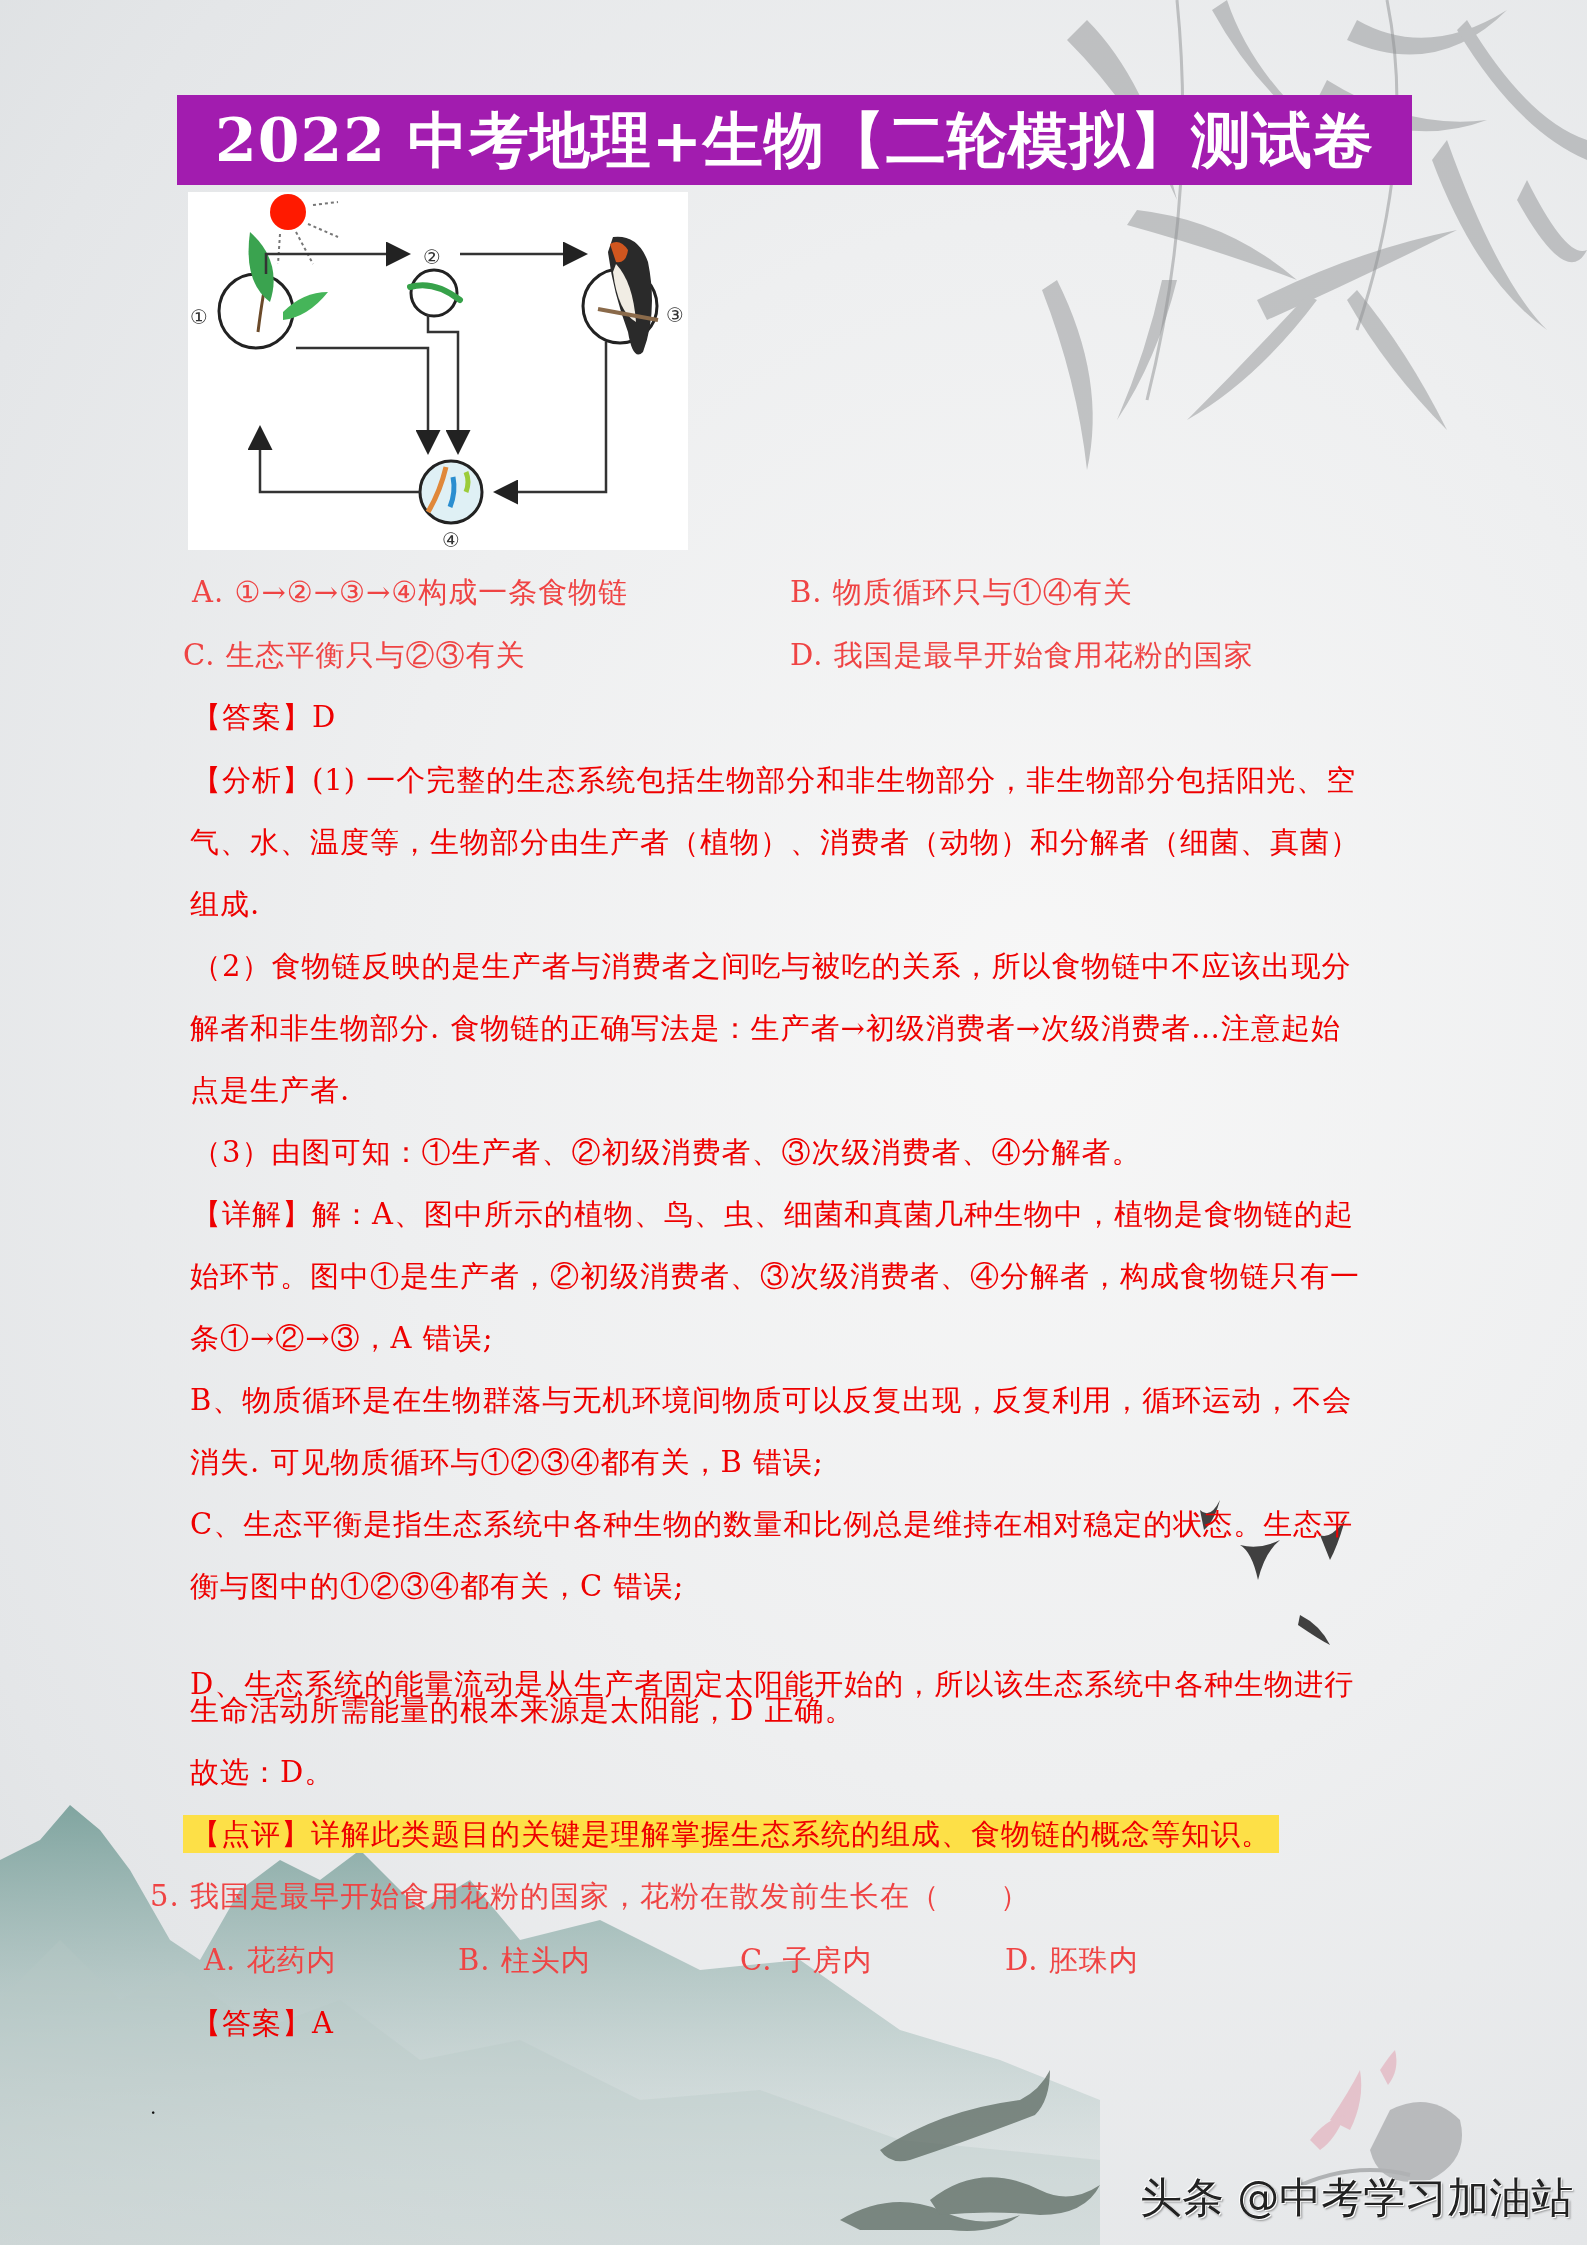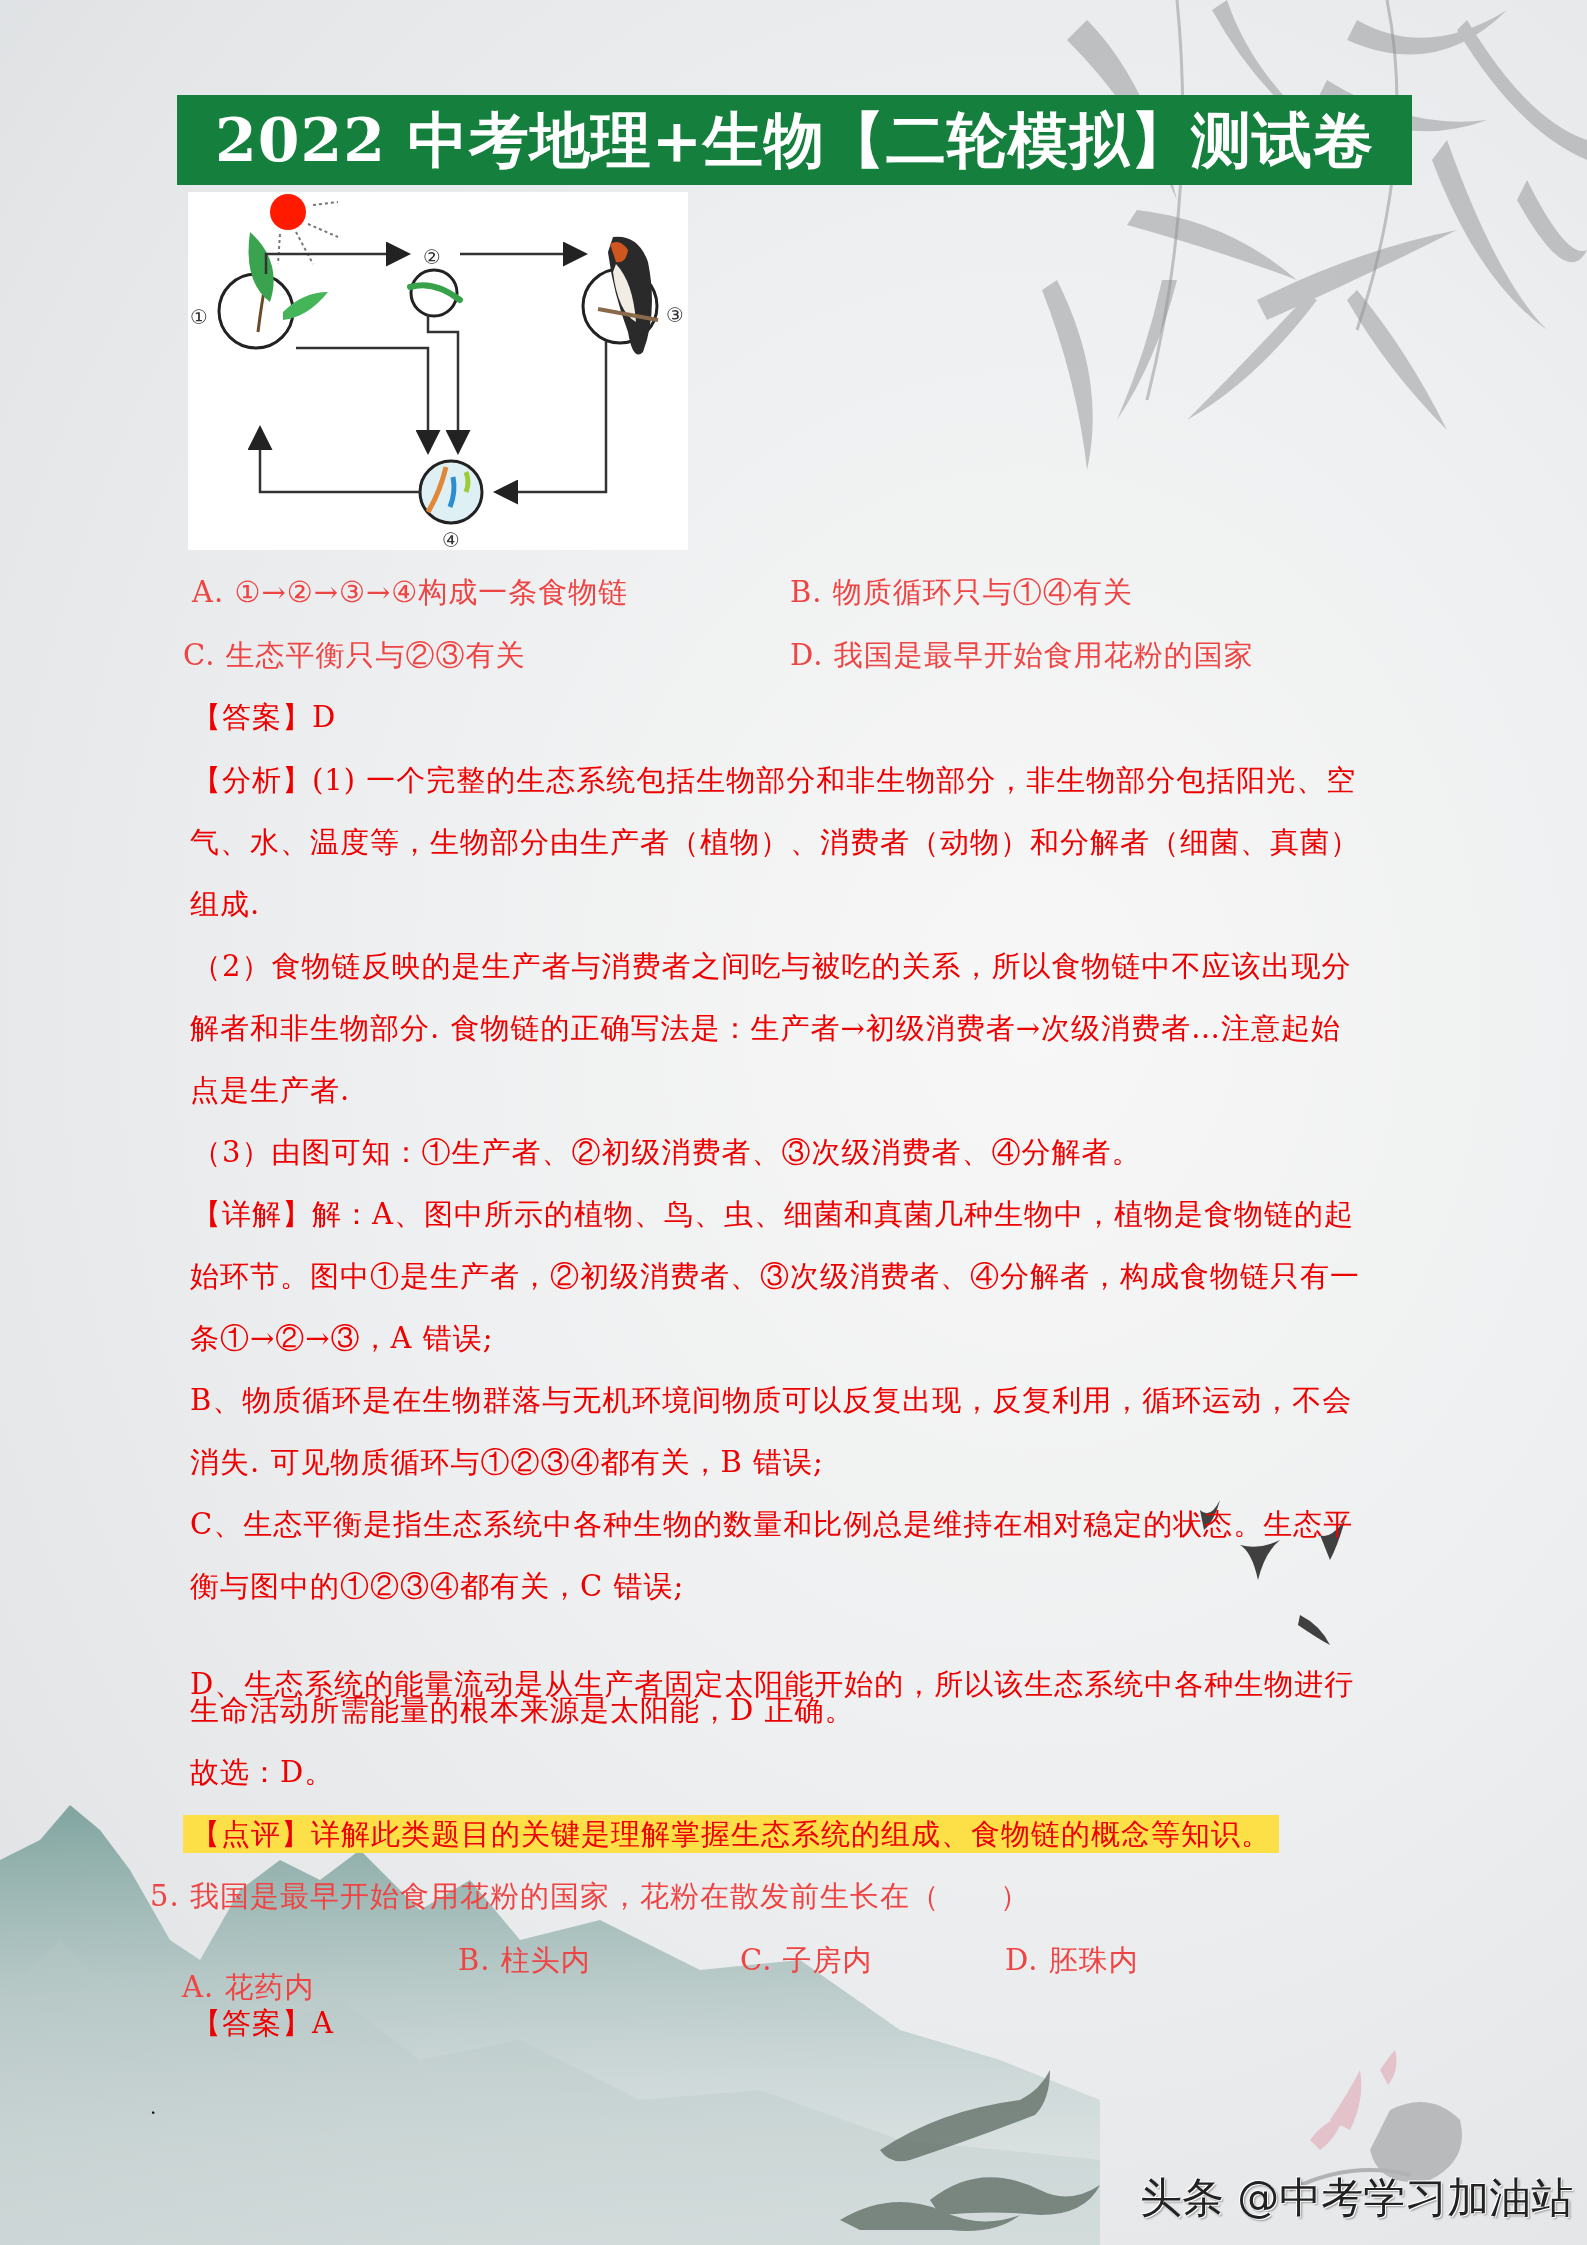"2022 中考地理+生物【二轮模拟】测试卷" .title-banner { background: #15803d -> #a21caf }
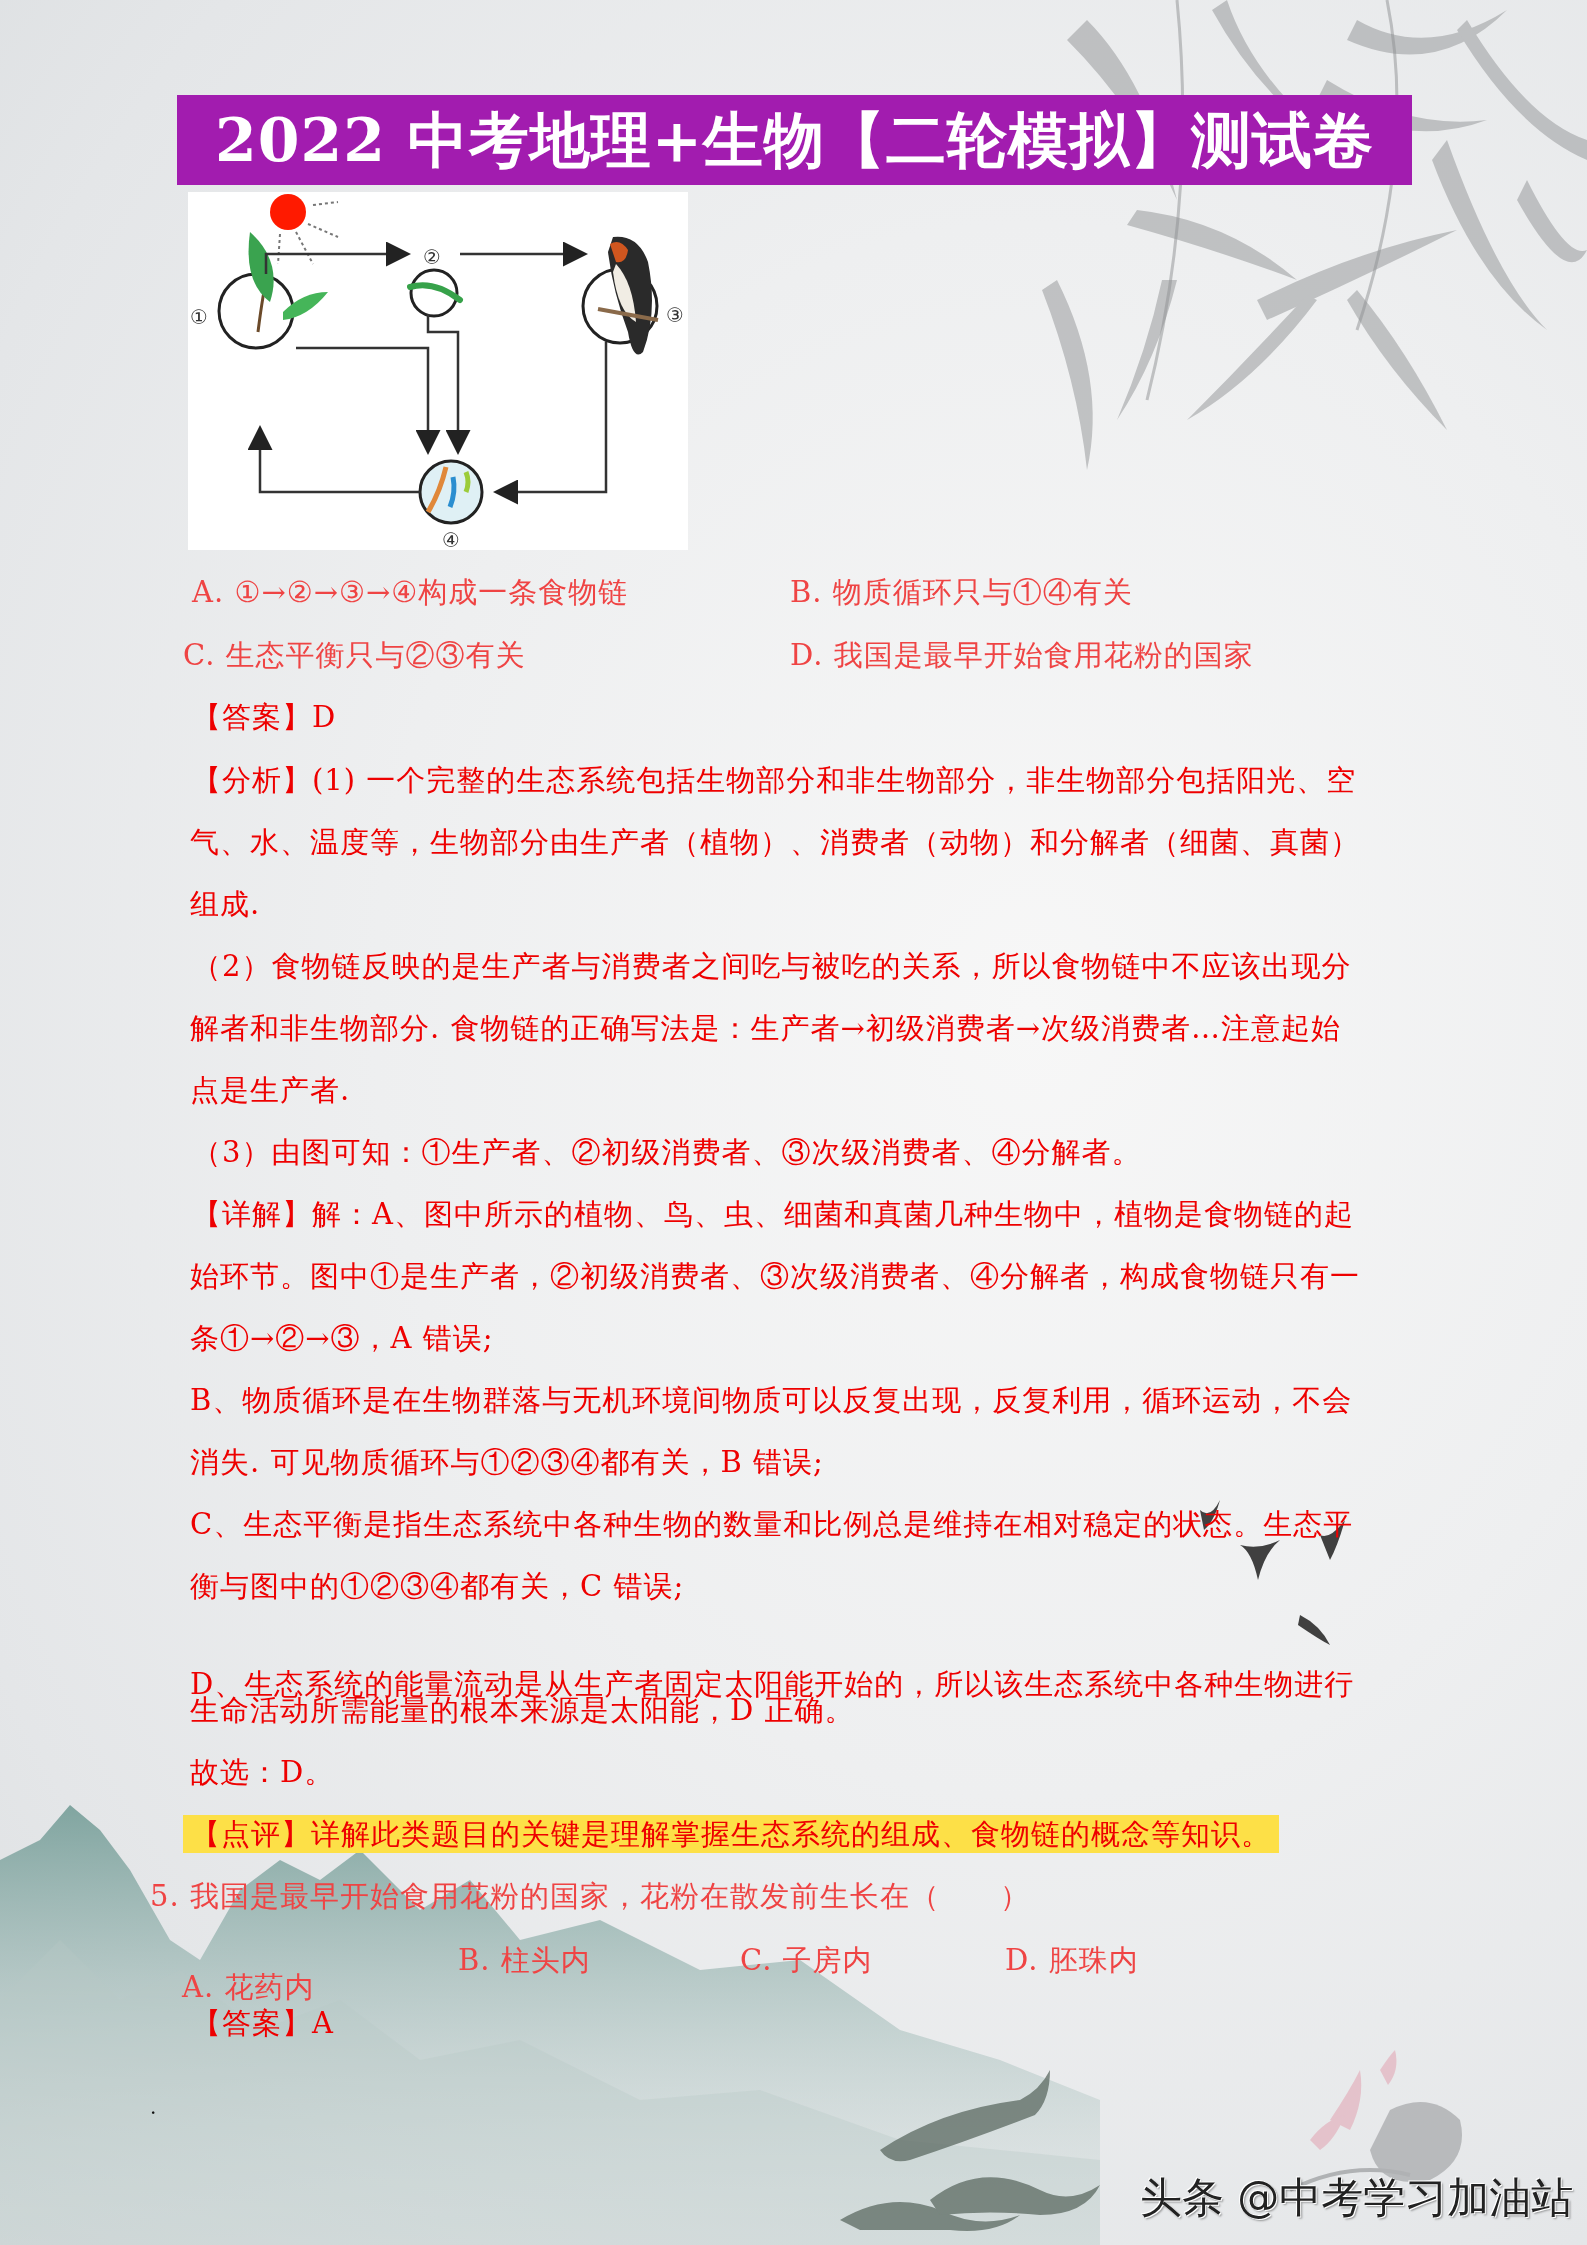"A. 花药内" div.line { left: 182px -> 204px; margin-top: 27px -> none }
